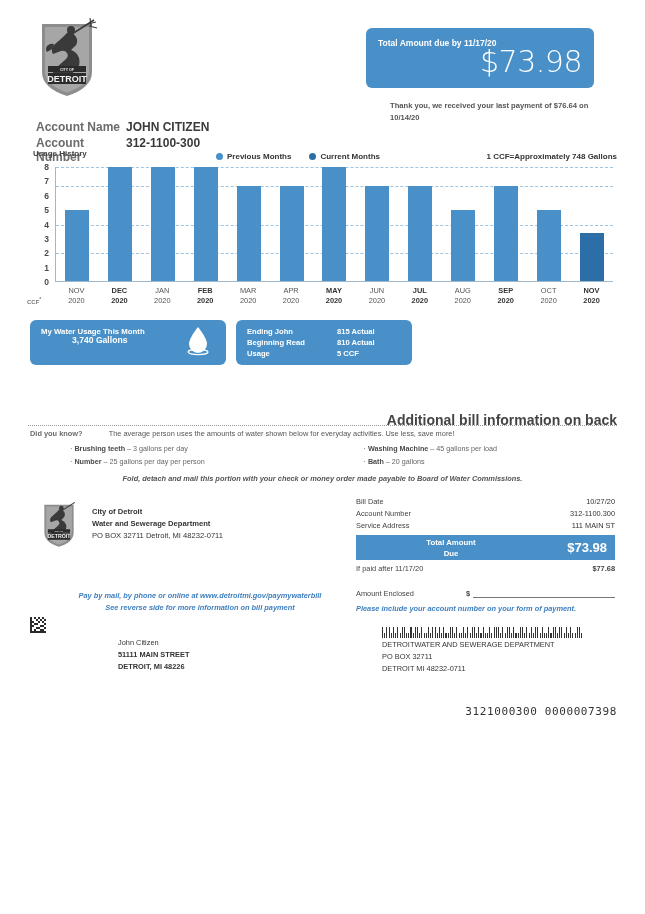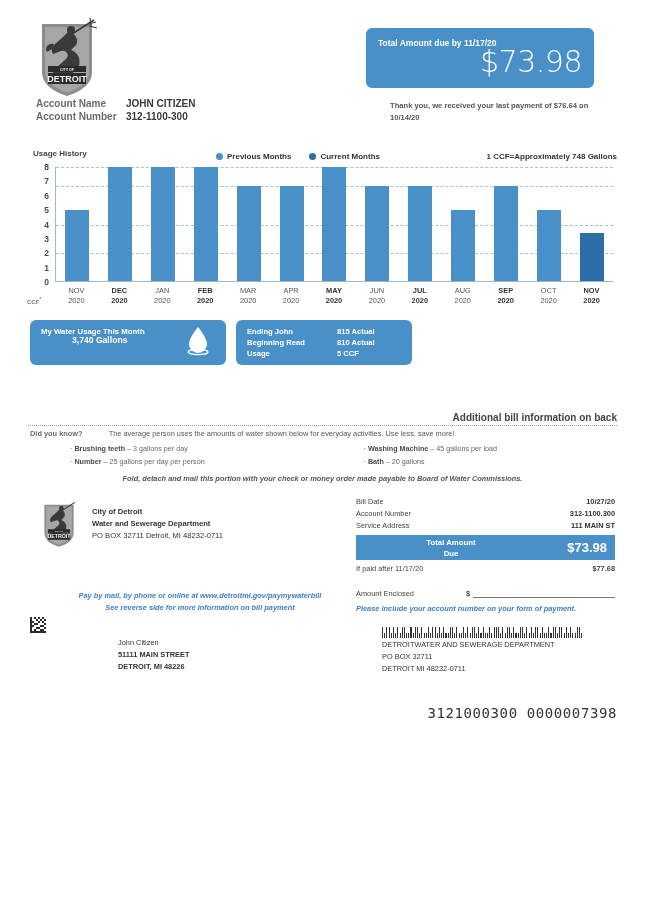"Account Name" .acct { font-size: 10px -> 12px; top: 98px -> 120px }
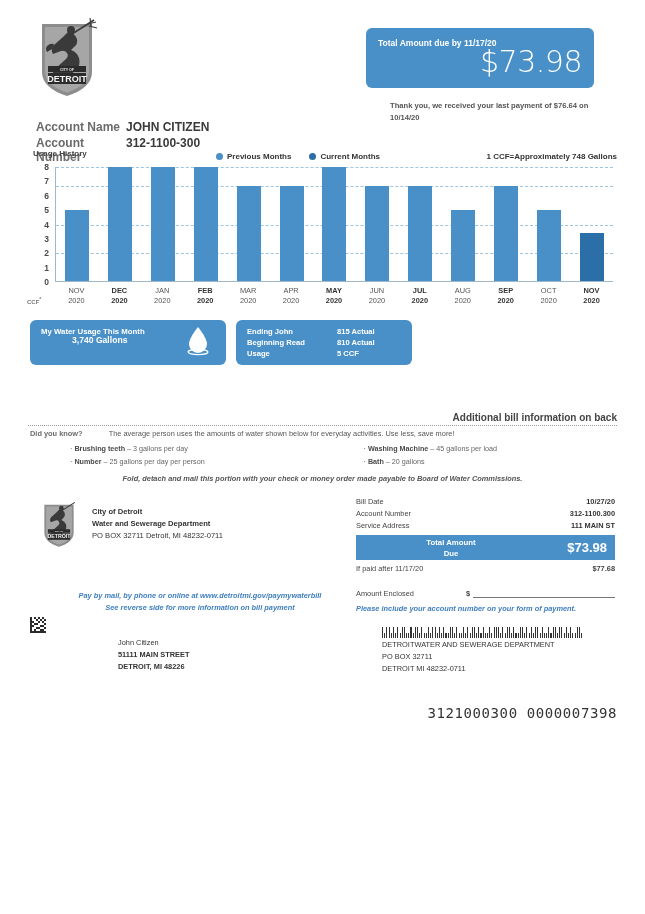"Additional bill information on back" .addl { font-size: 10px -> 14px }
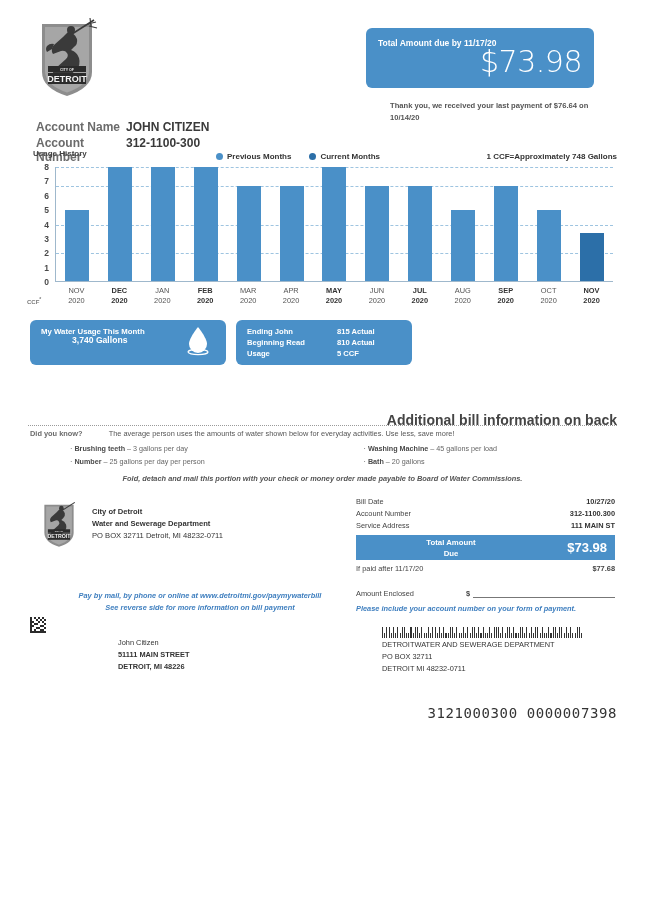"10/27/20" .bt-row .v { font-weight: bold -> normal }
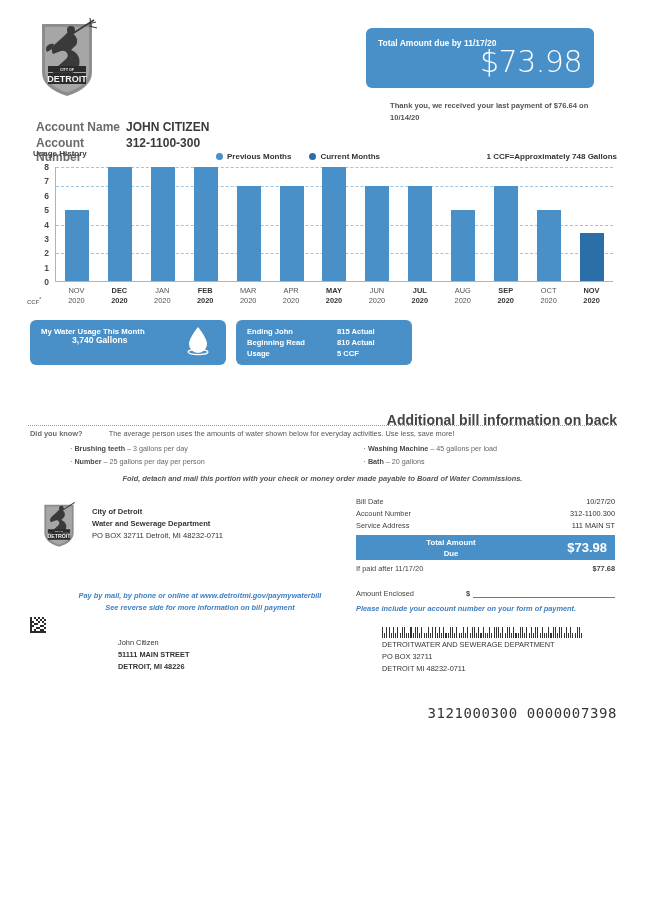"3121000300 0000007398" .scanline { font-size: 14px -> 11px }
